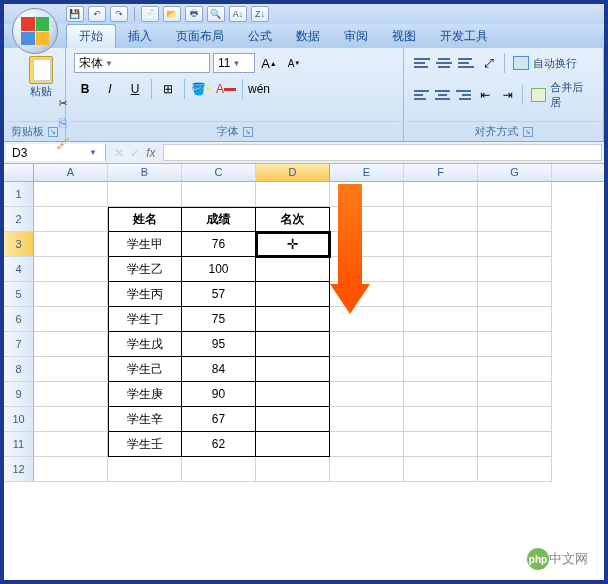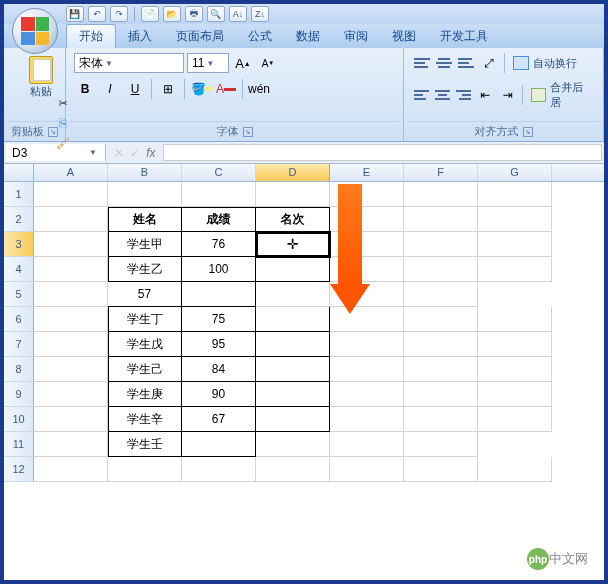"宋体" .font-name { width: 110px -> 136px }
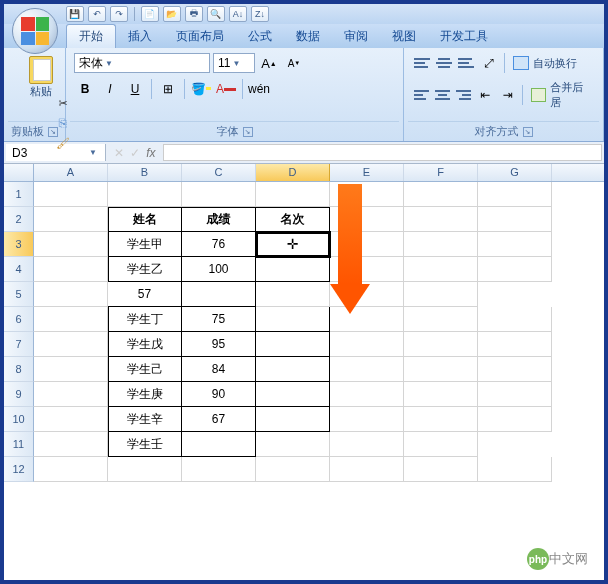"学生丙" div.cell { html: none -> <div>学生丙</div> }
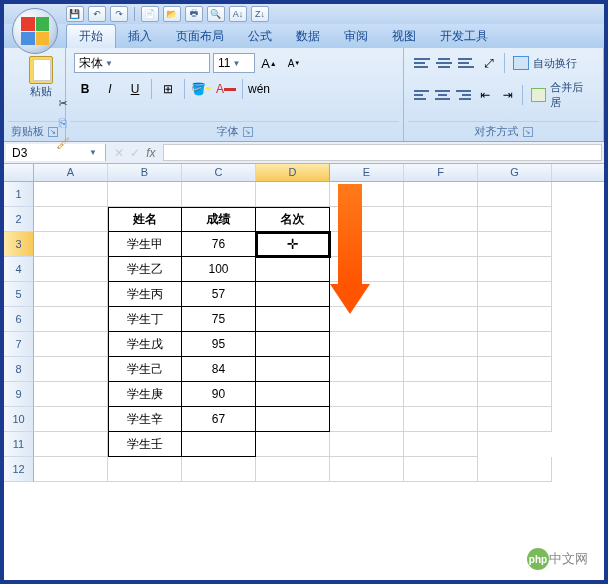"62" div.cell { html: none -> <div>62</div> }
